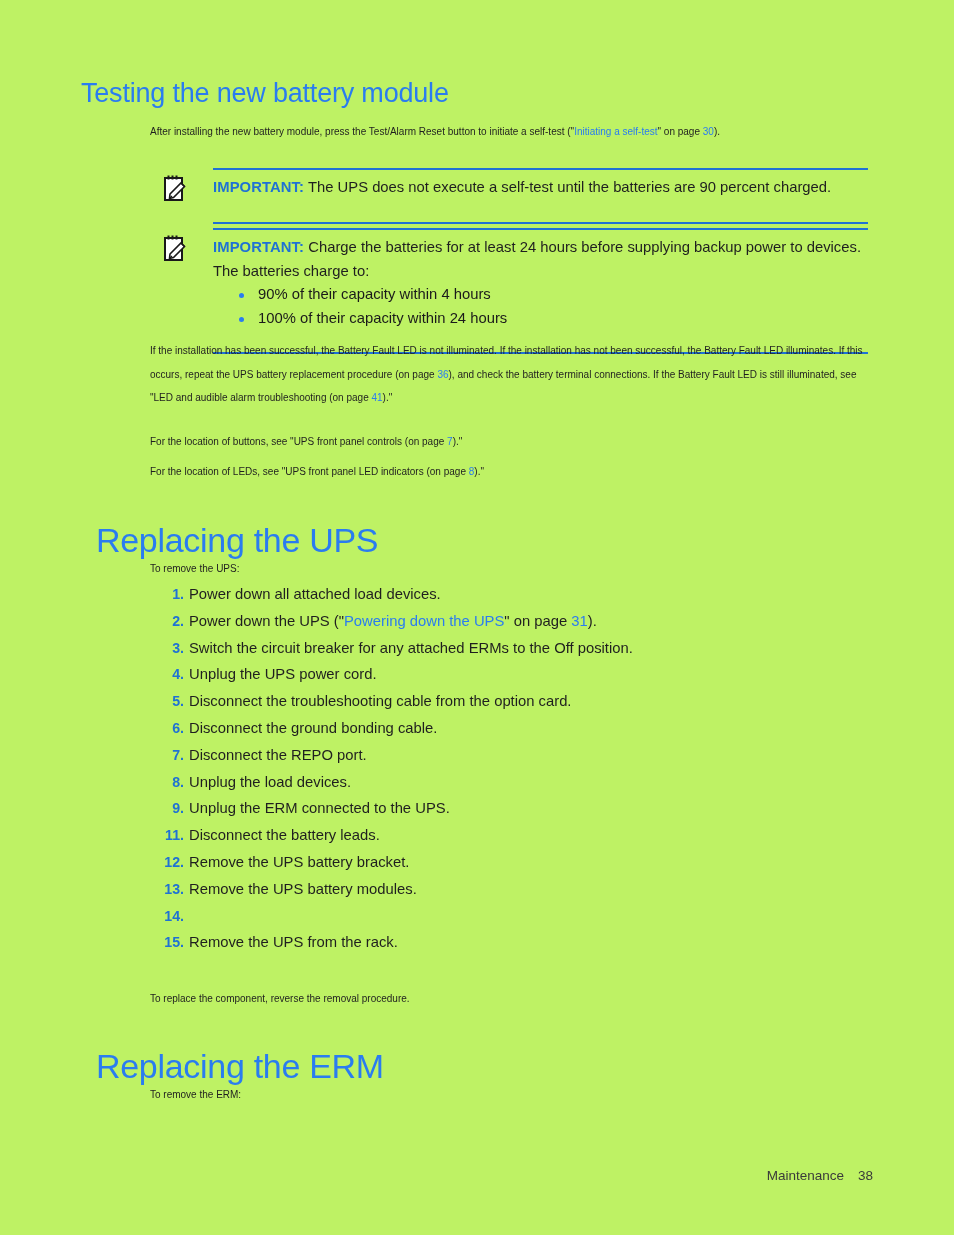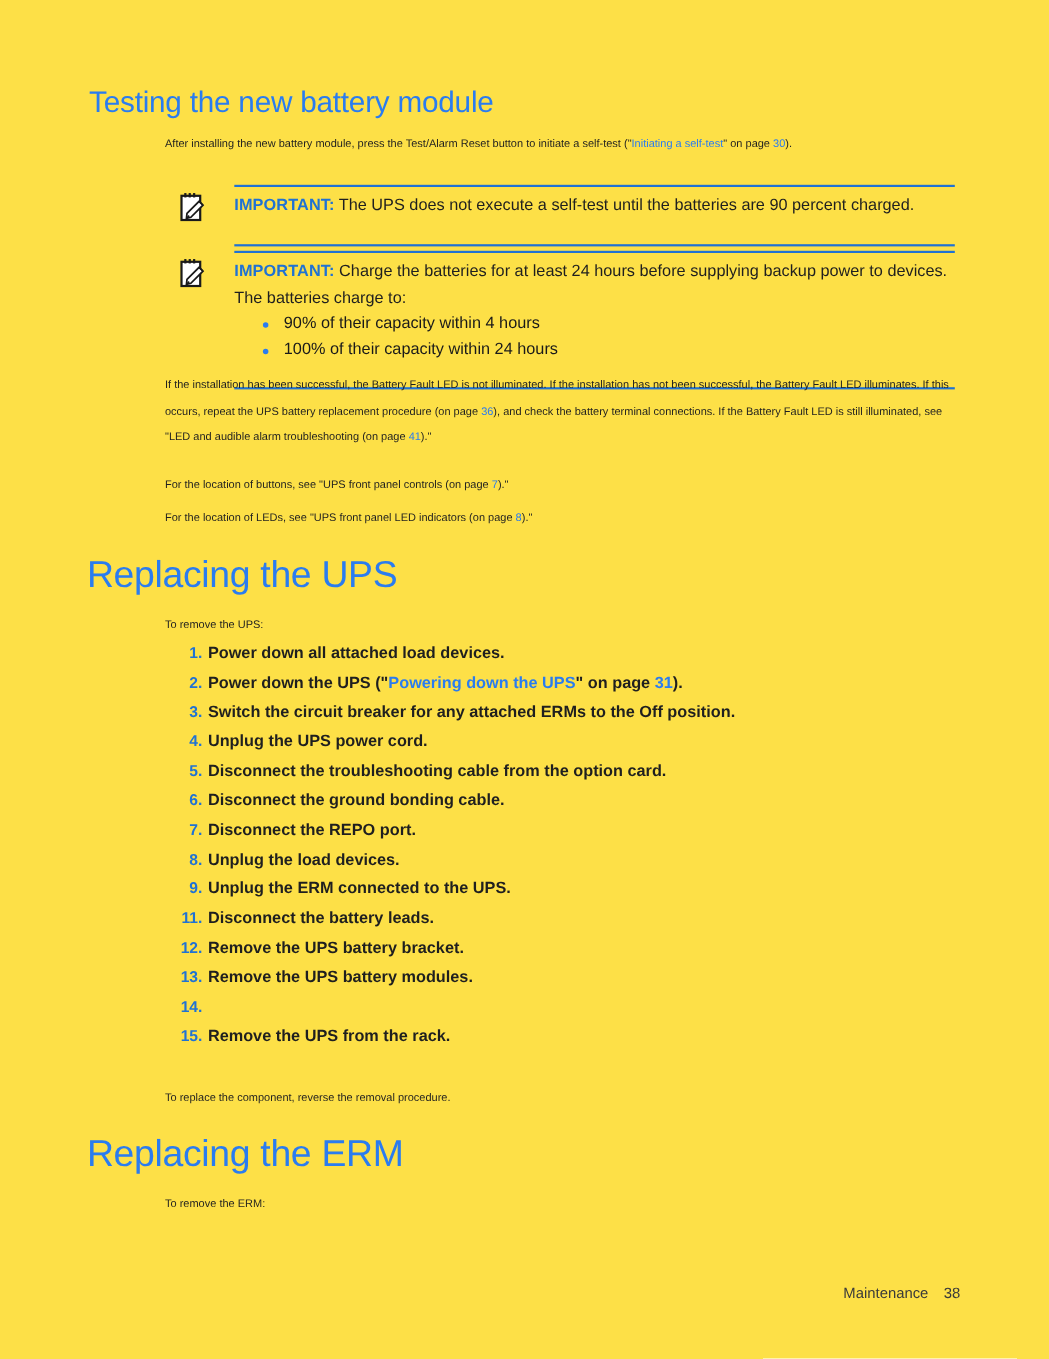"Testing the new battery module" .page { background: #fde047 -> #bef264 }
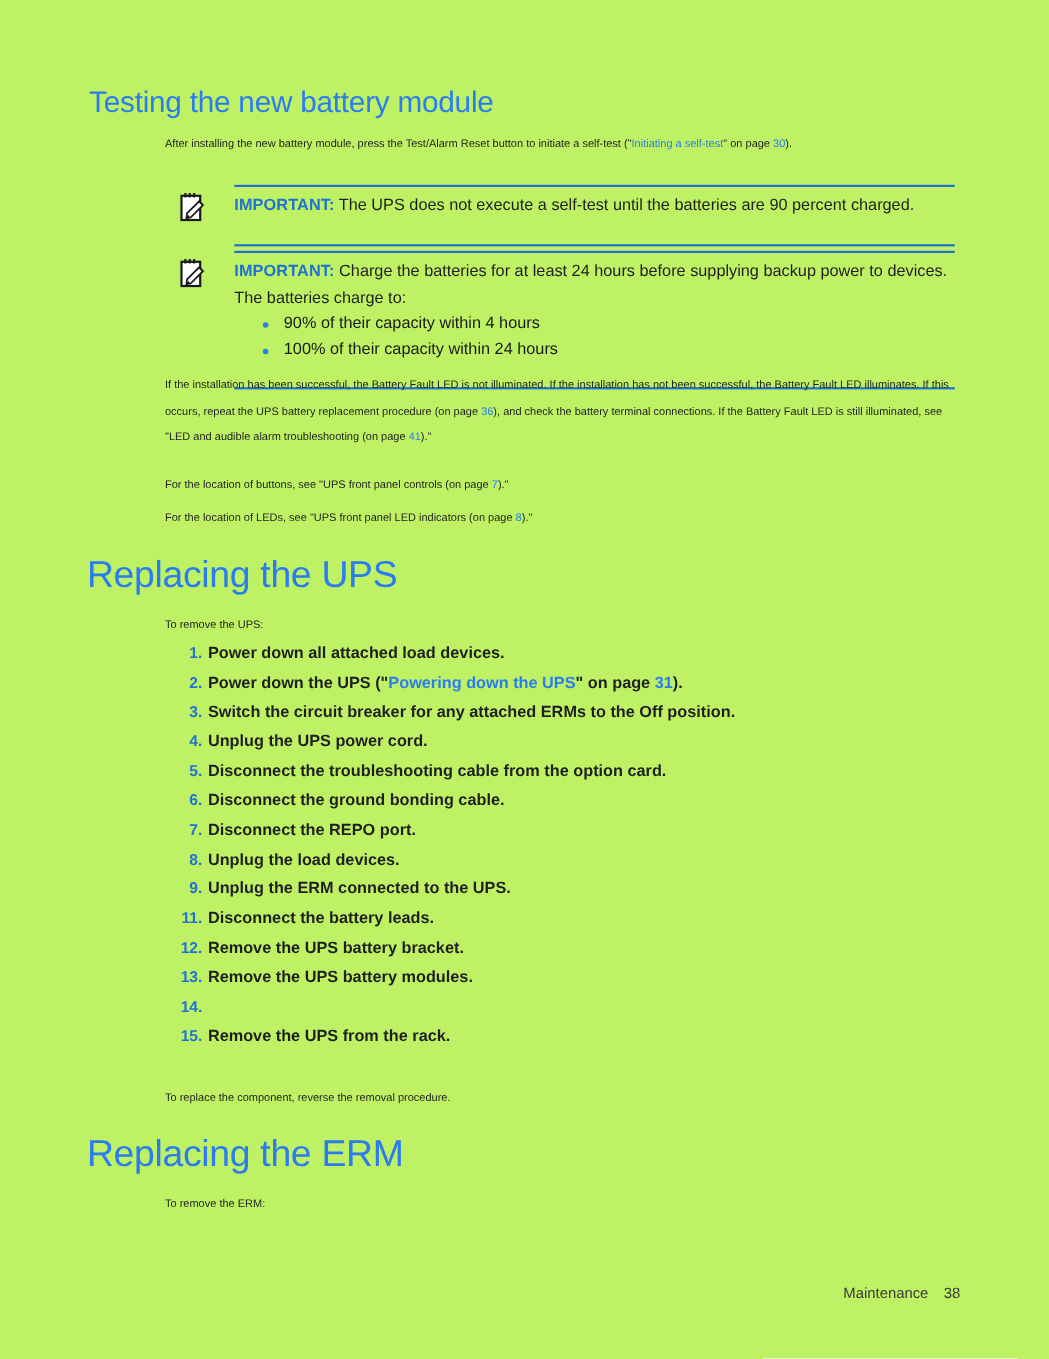"Replacing the UPS" .h1 { margin: 0 -> 17px }
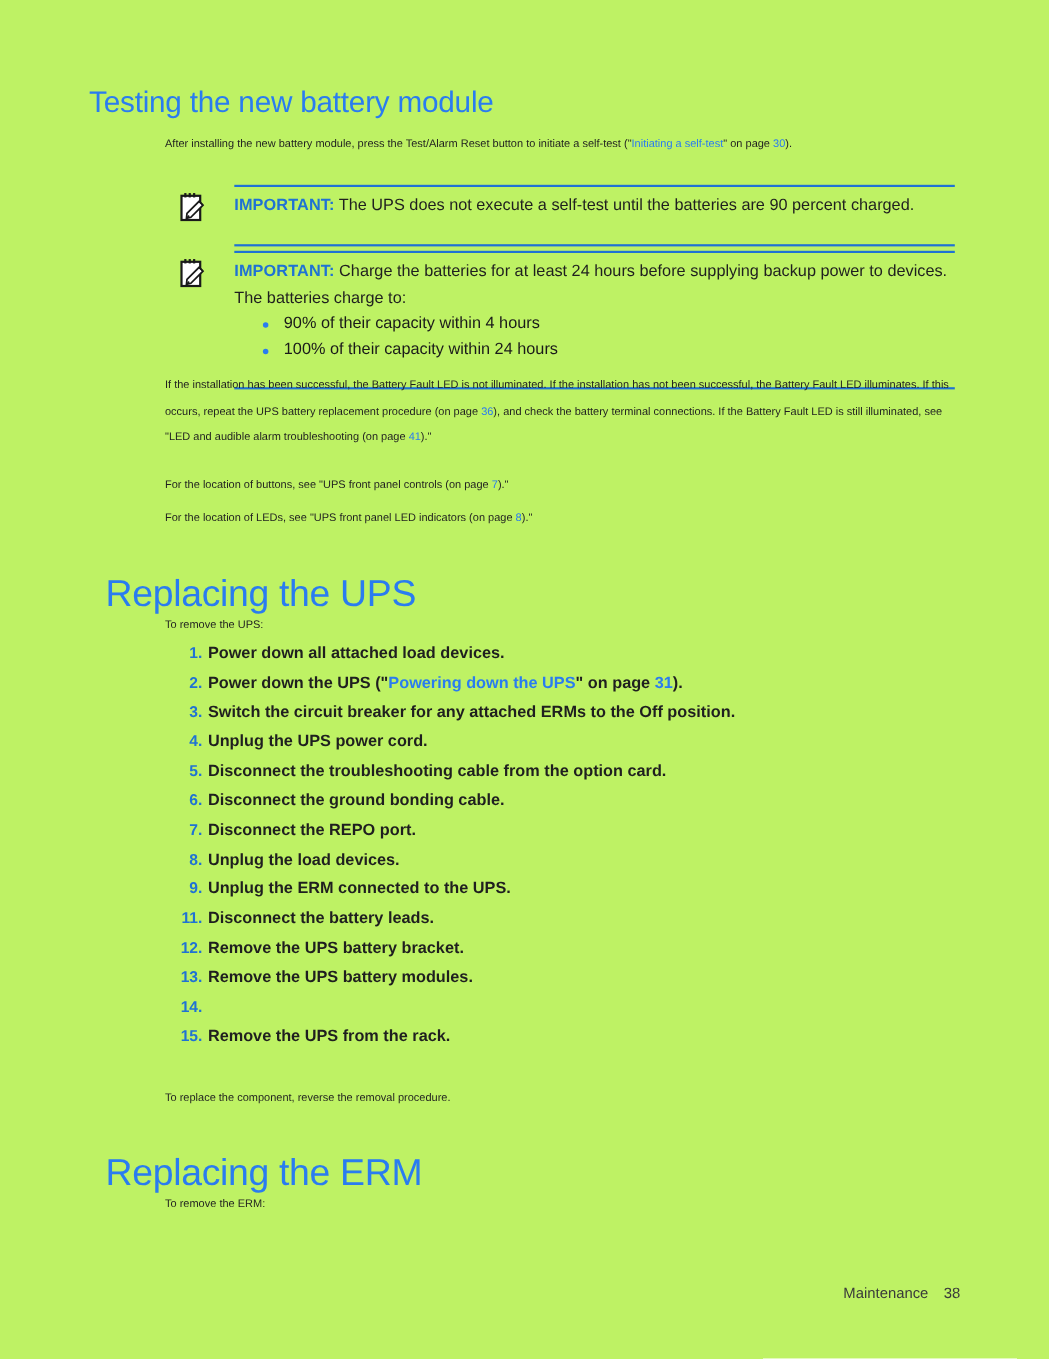"Power down all attached load" .otext { font-weight: bold -> none }
